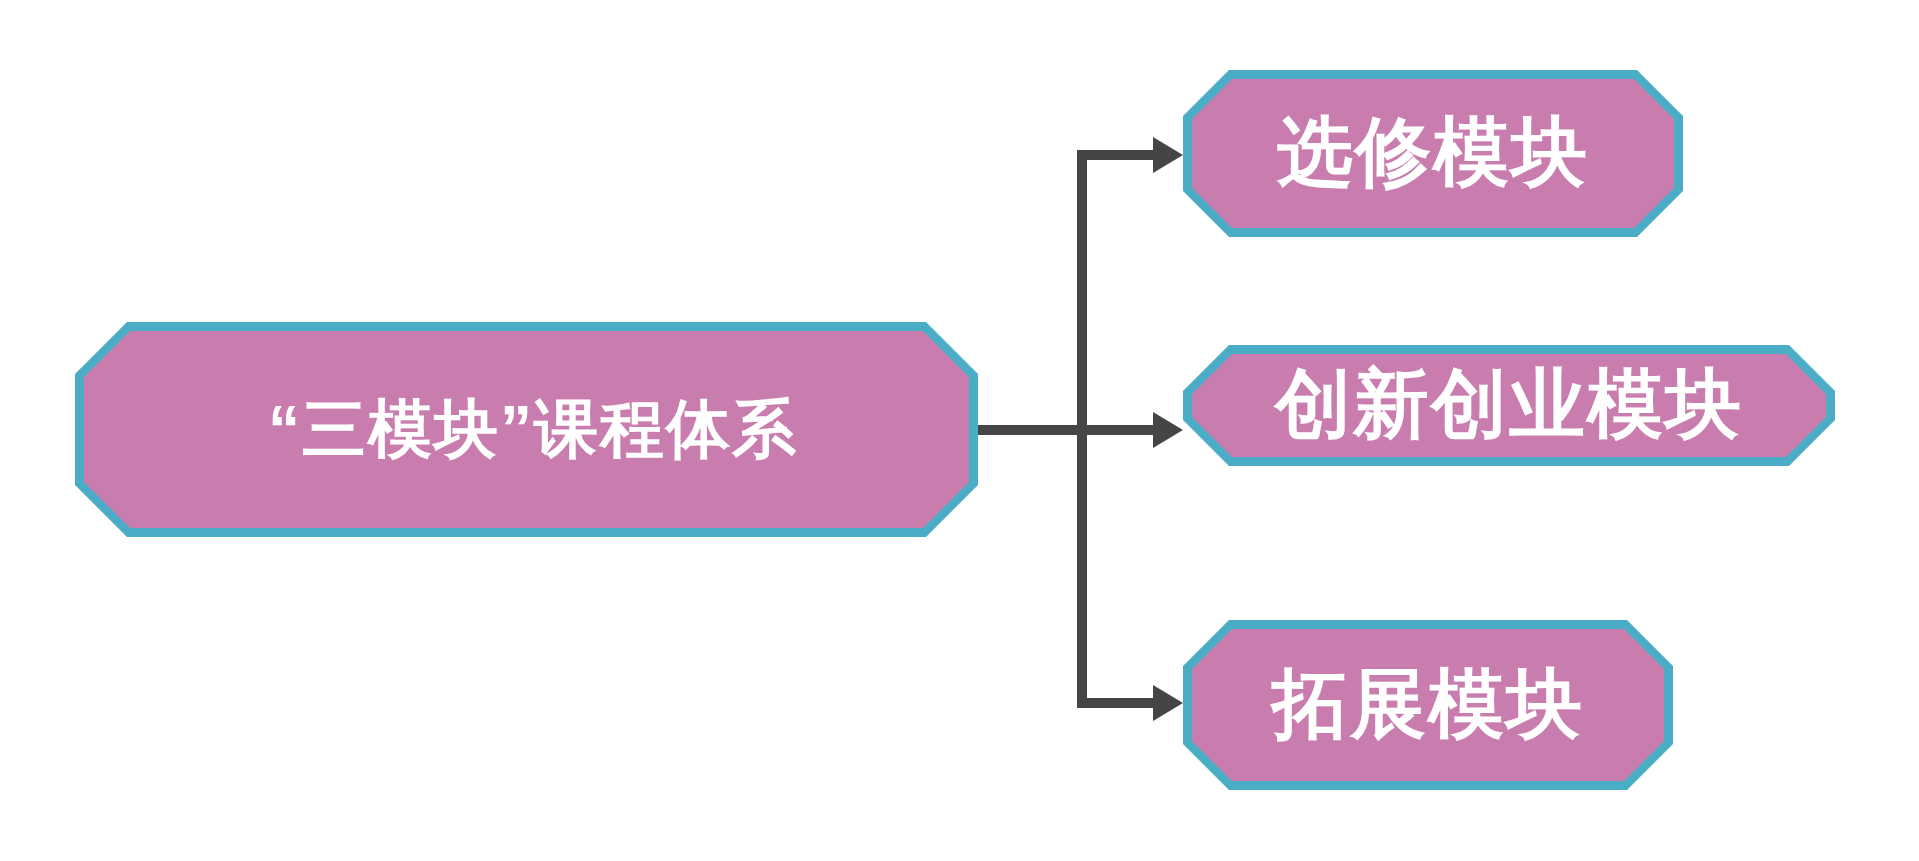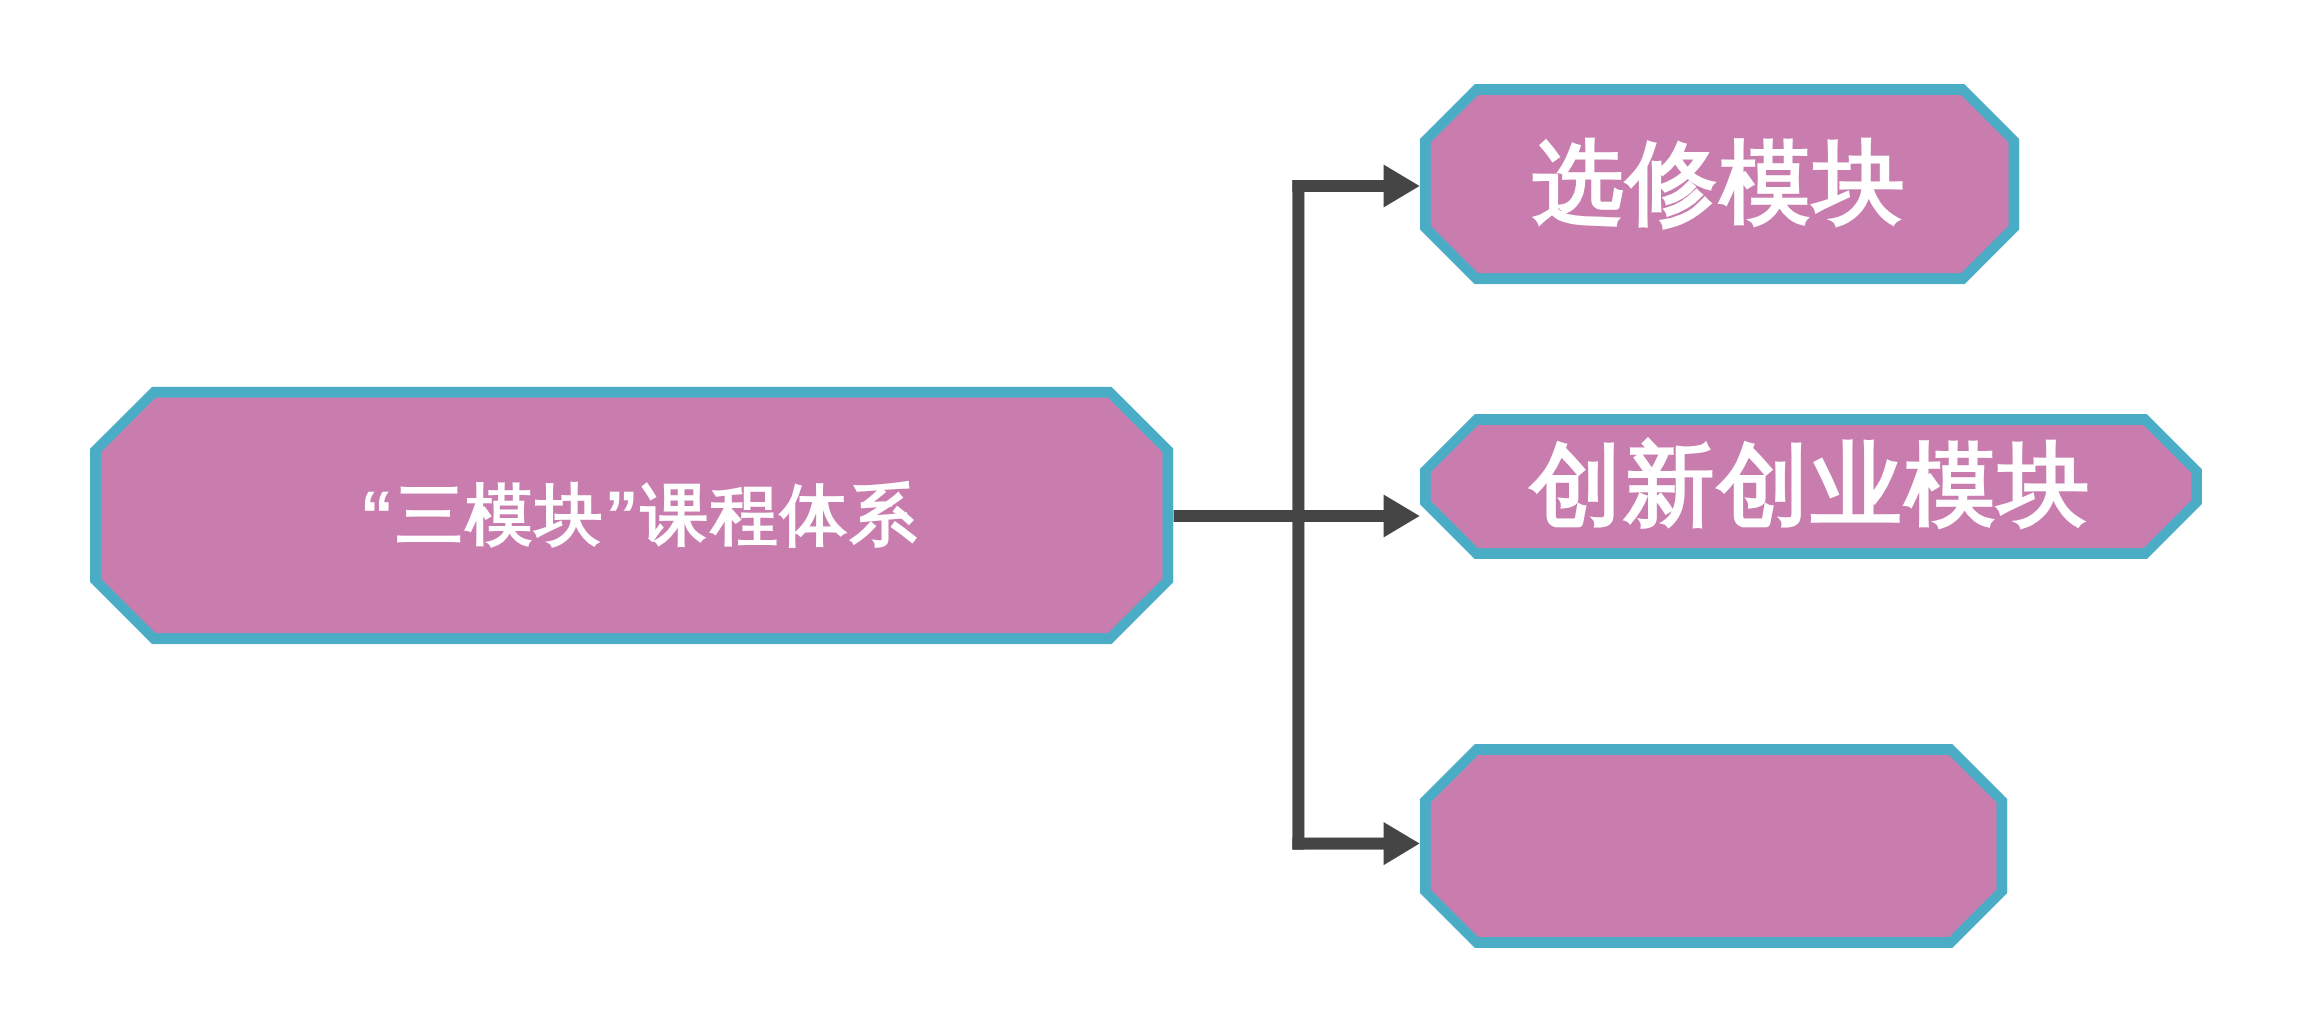"“三模块”课程体系" #root-node .label { font-size: 56px -> 64px }
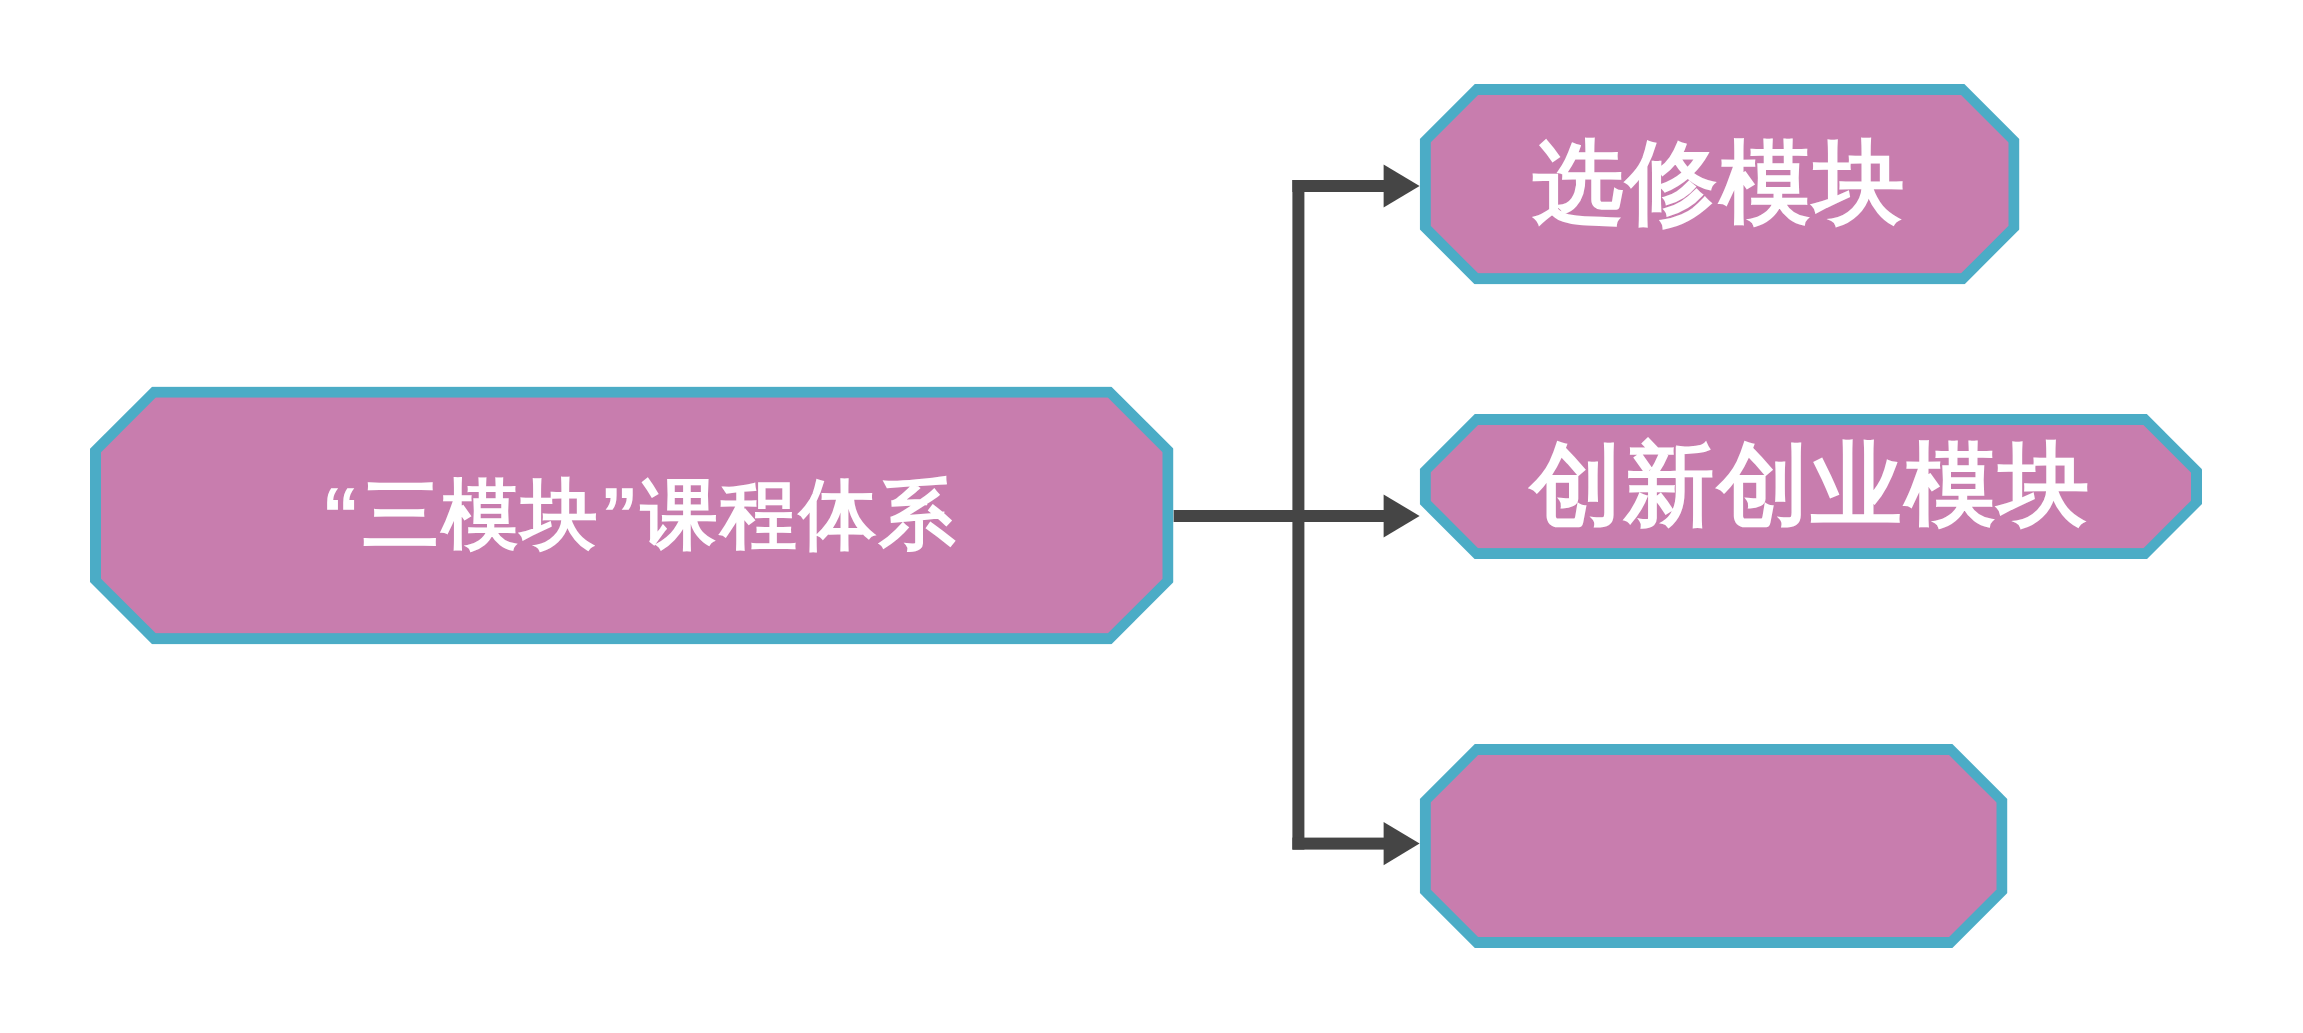"拓展模块" div.label { html: none -> <div>拓展模块</div> }
